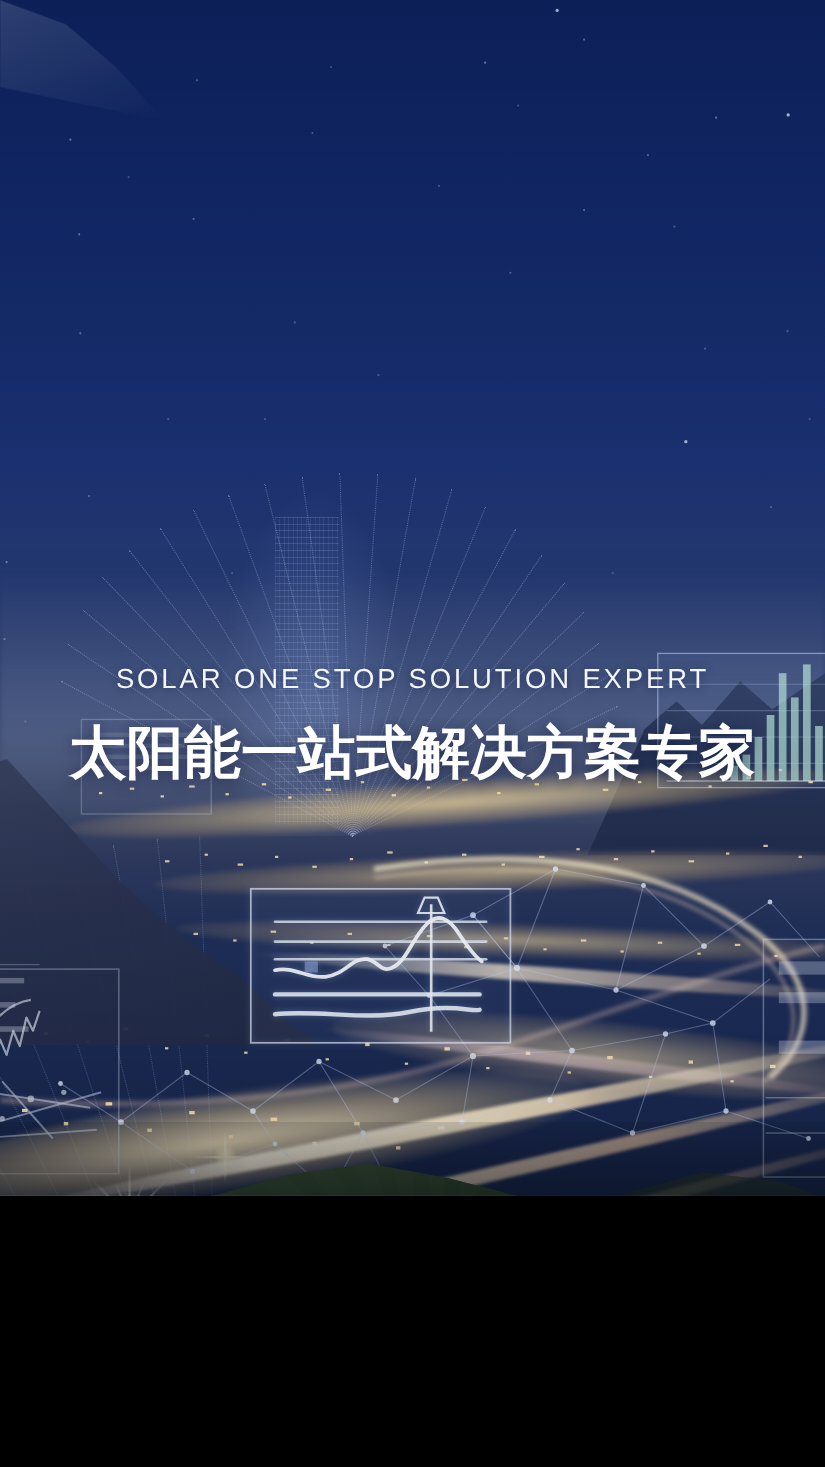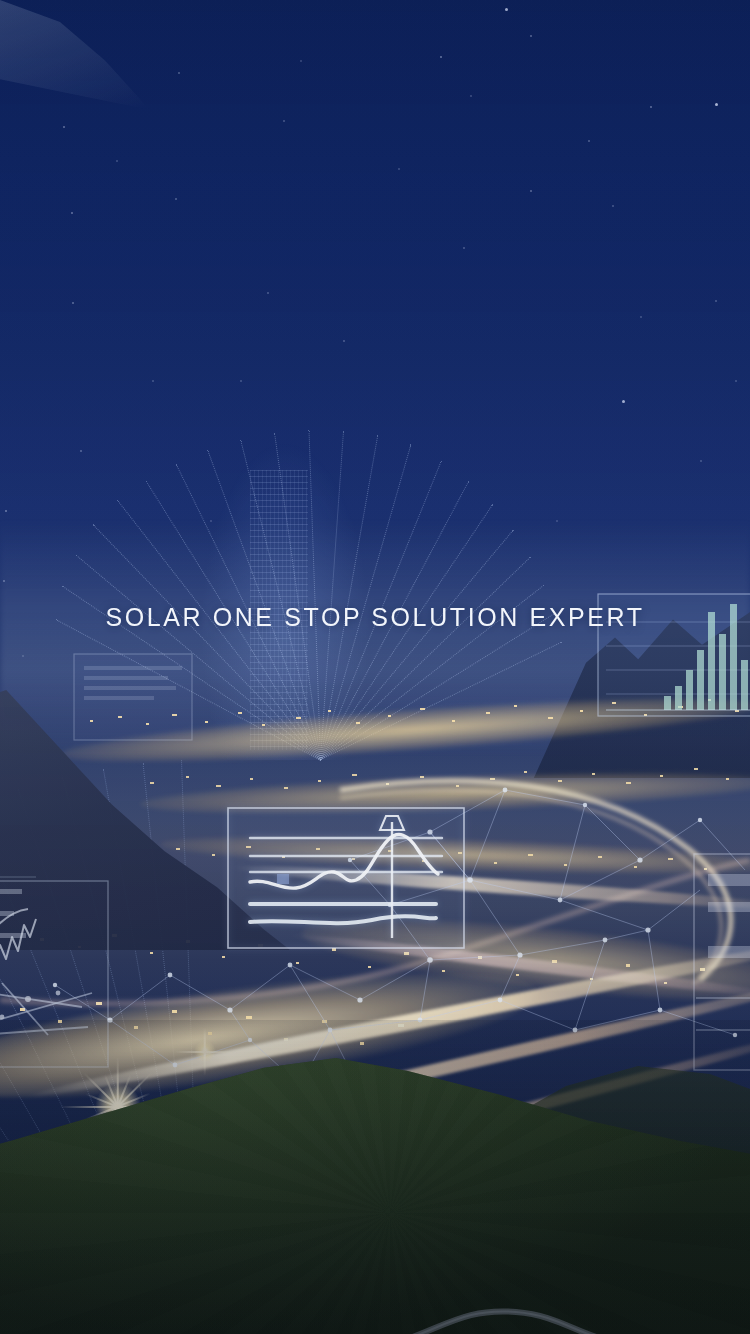"SOLAR ONE STOP SOLUTION EXPERT" #stage { height: 1334px -> 1087px }
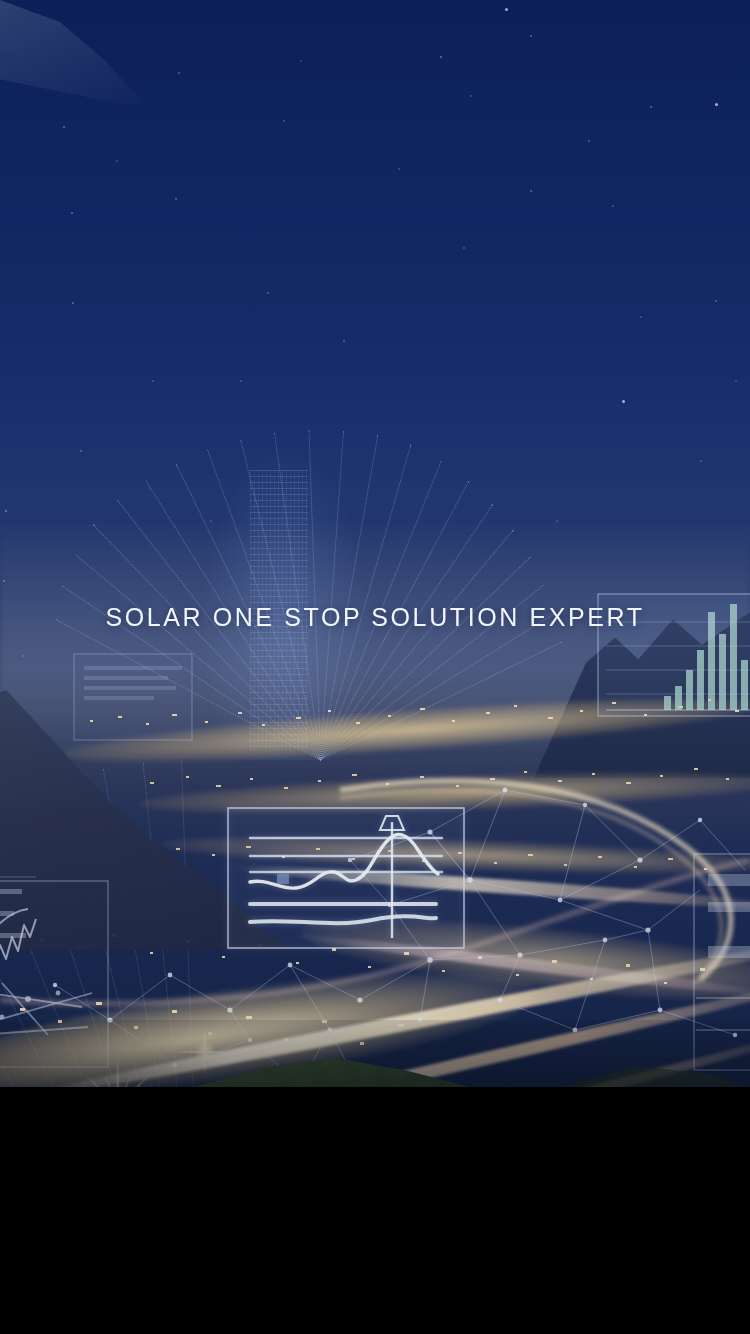"太阳能一站式解决方案专家" div.headline { html: none -> <div>太阳能一站式解决方案专家</div> }
